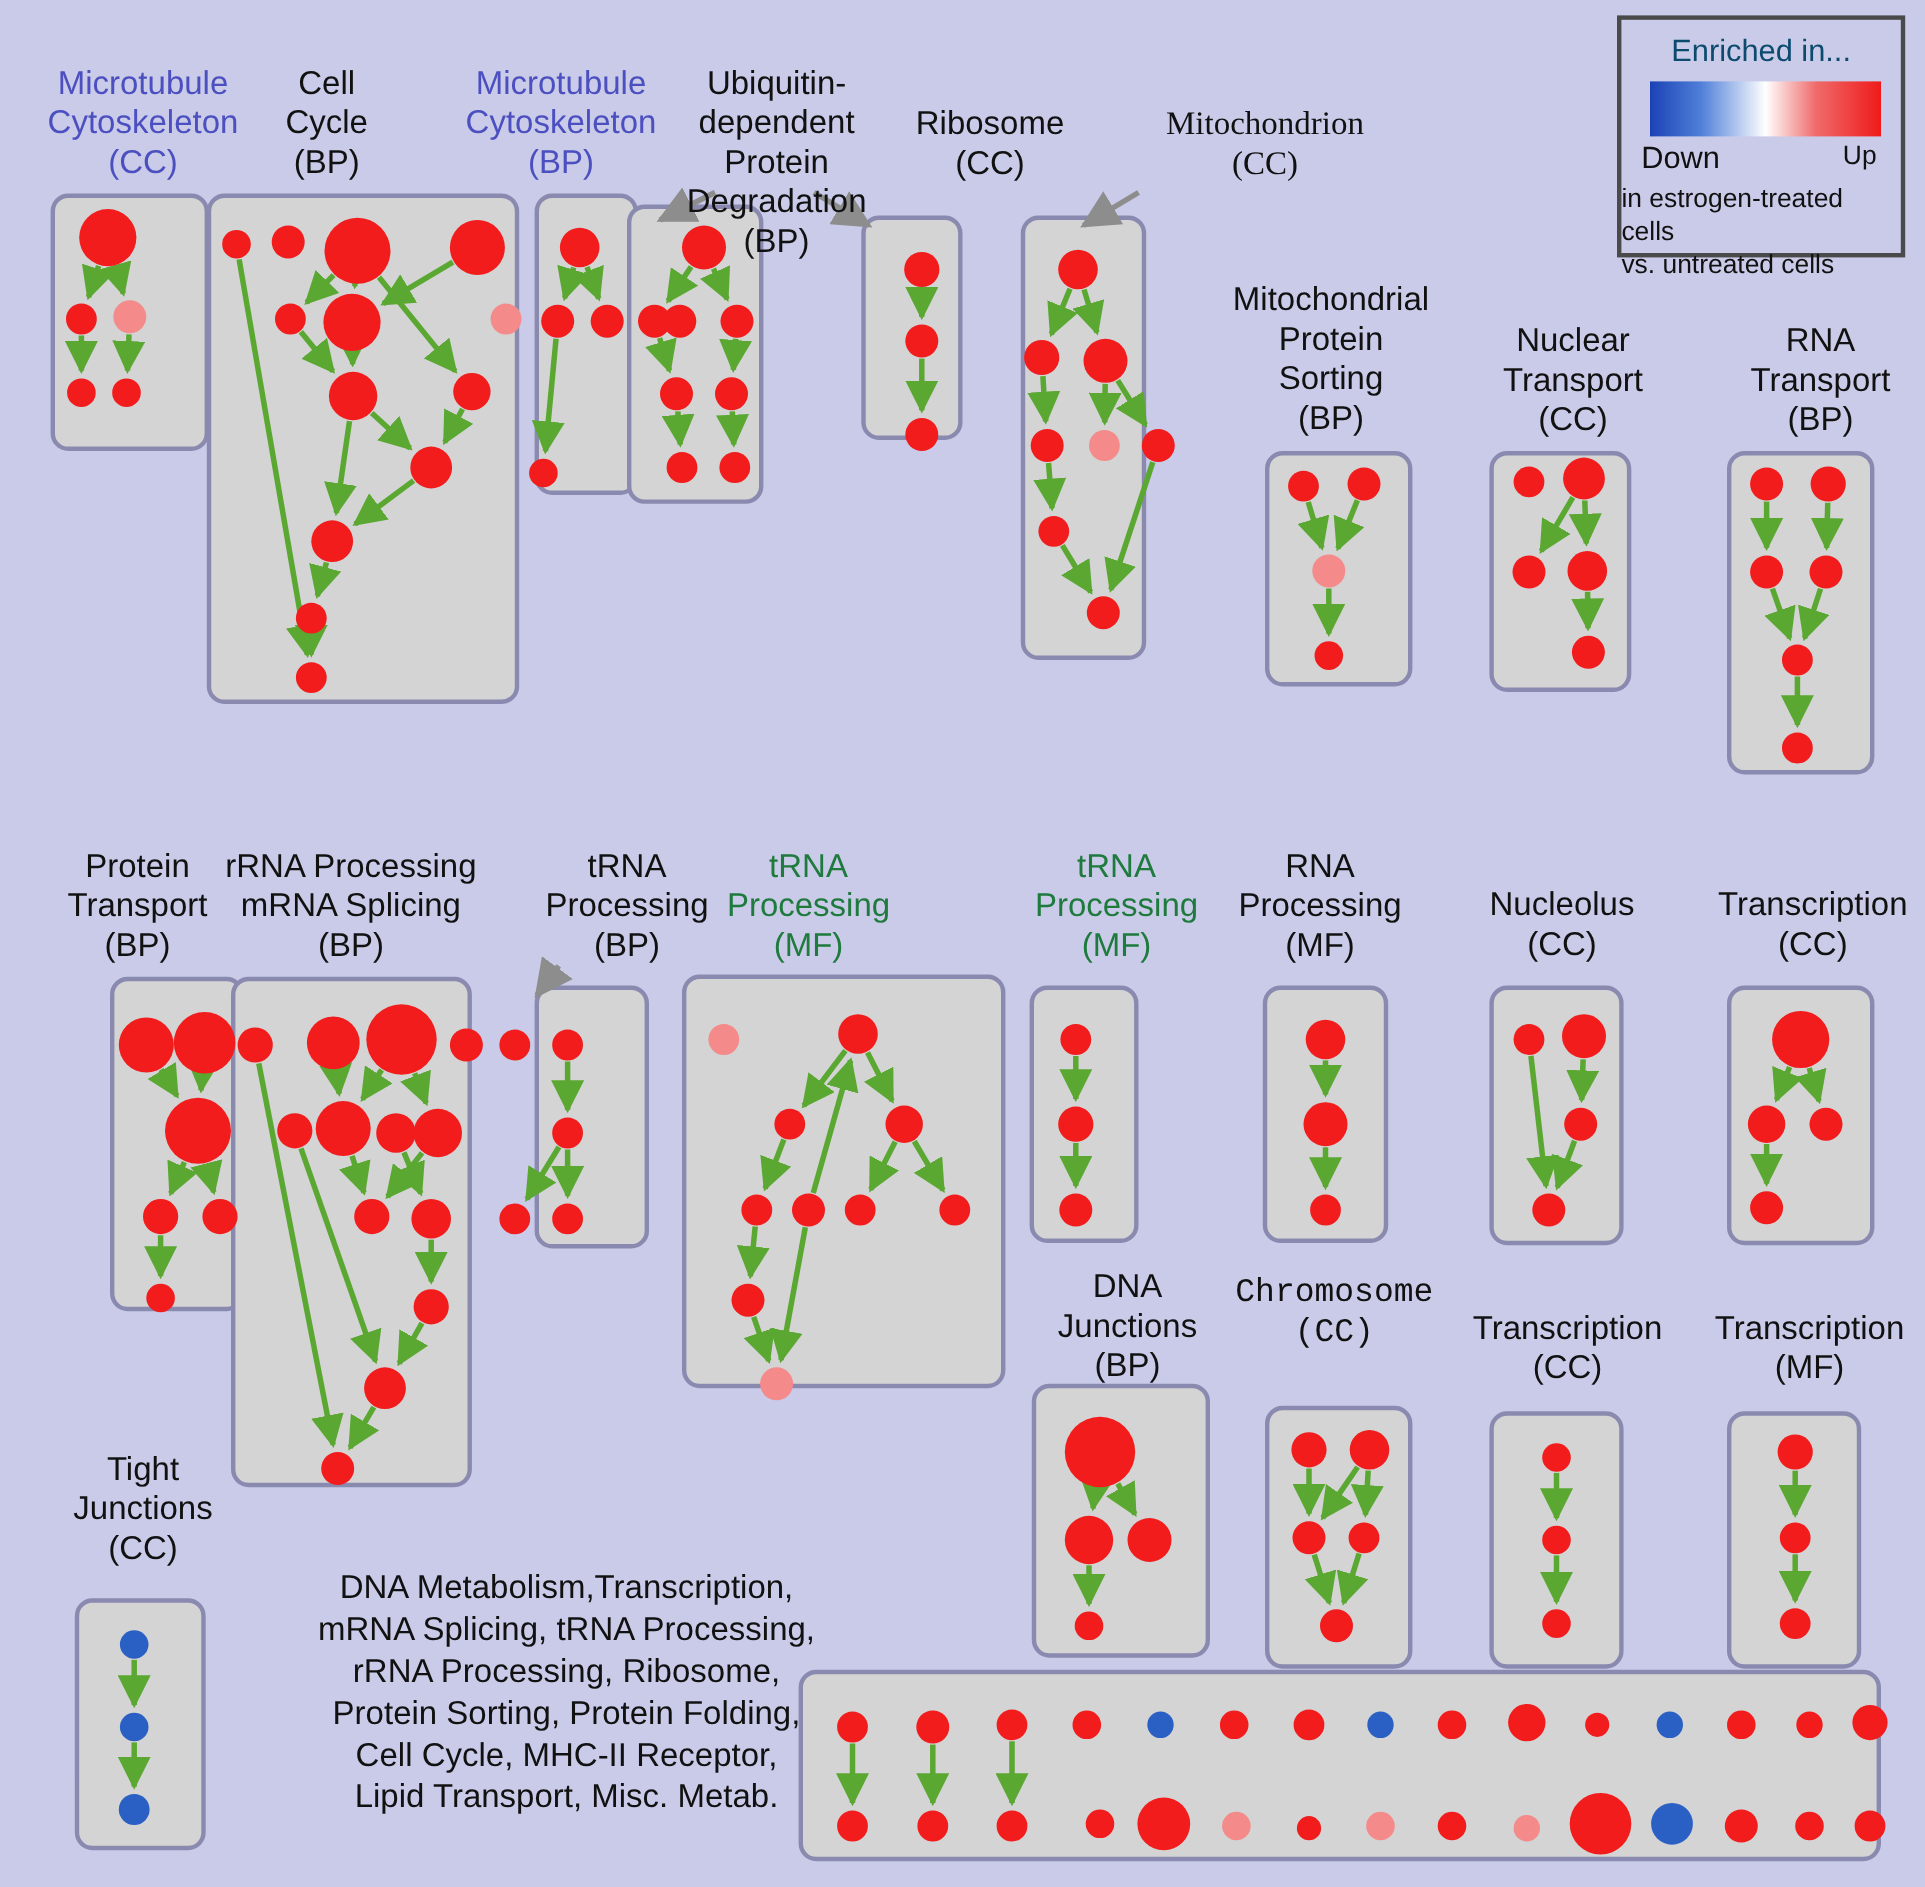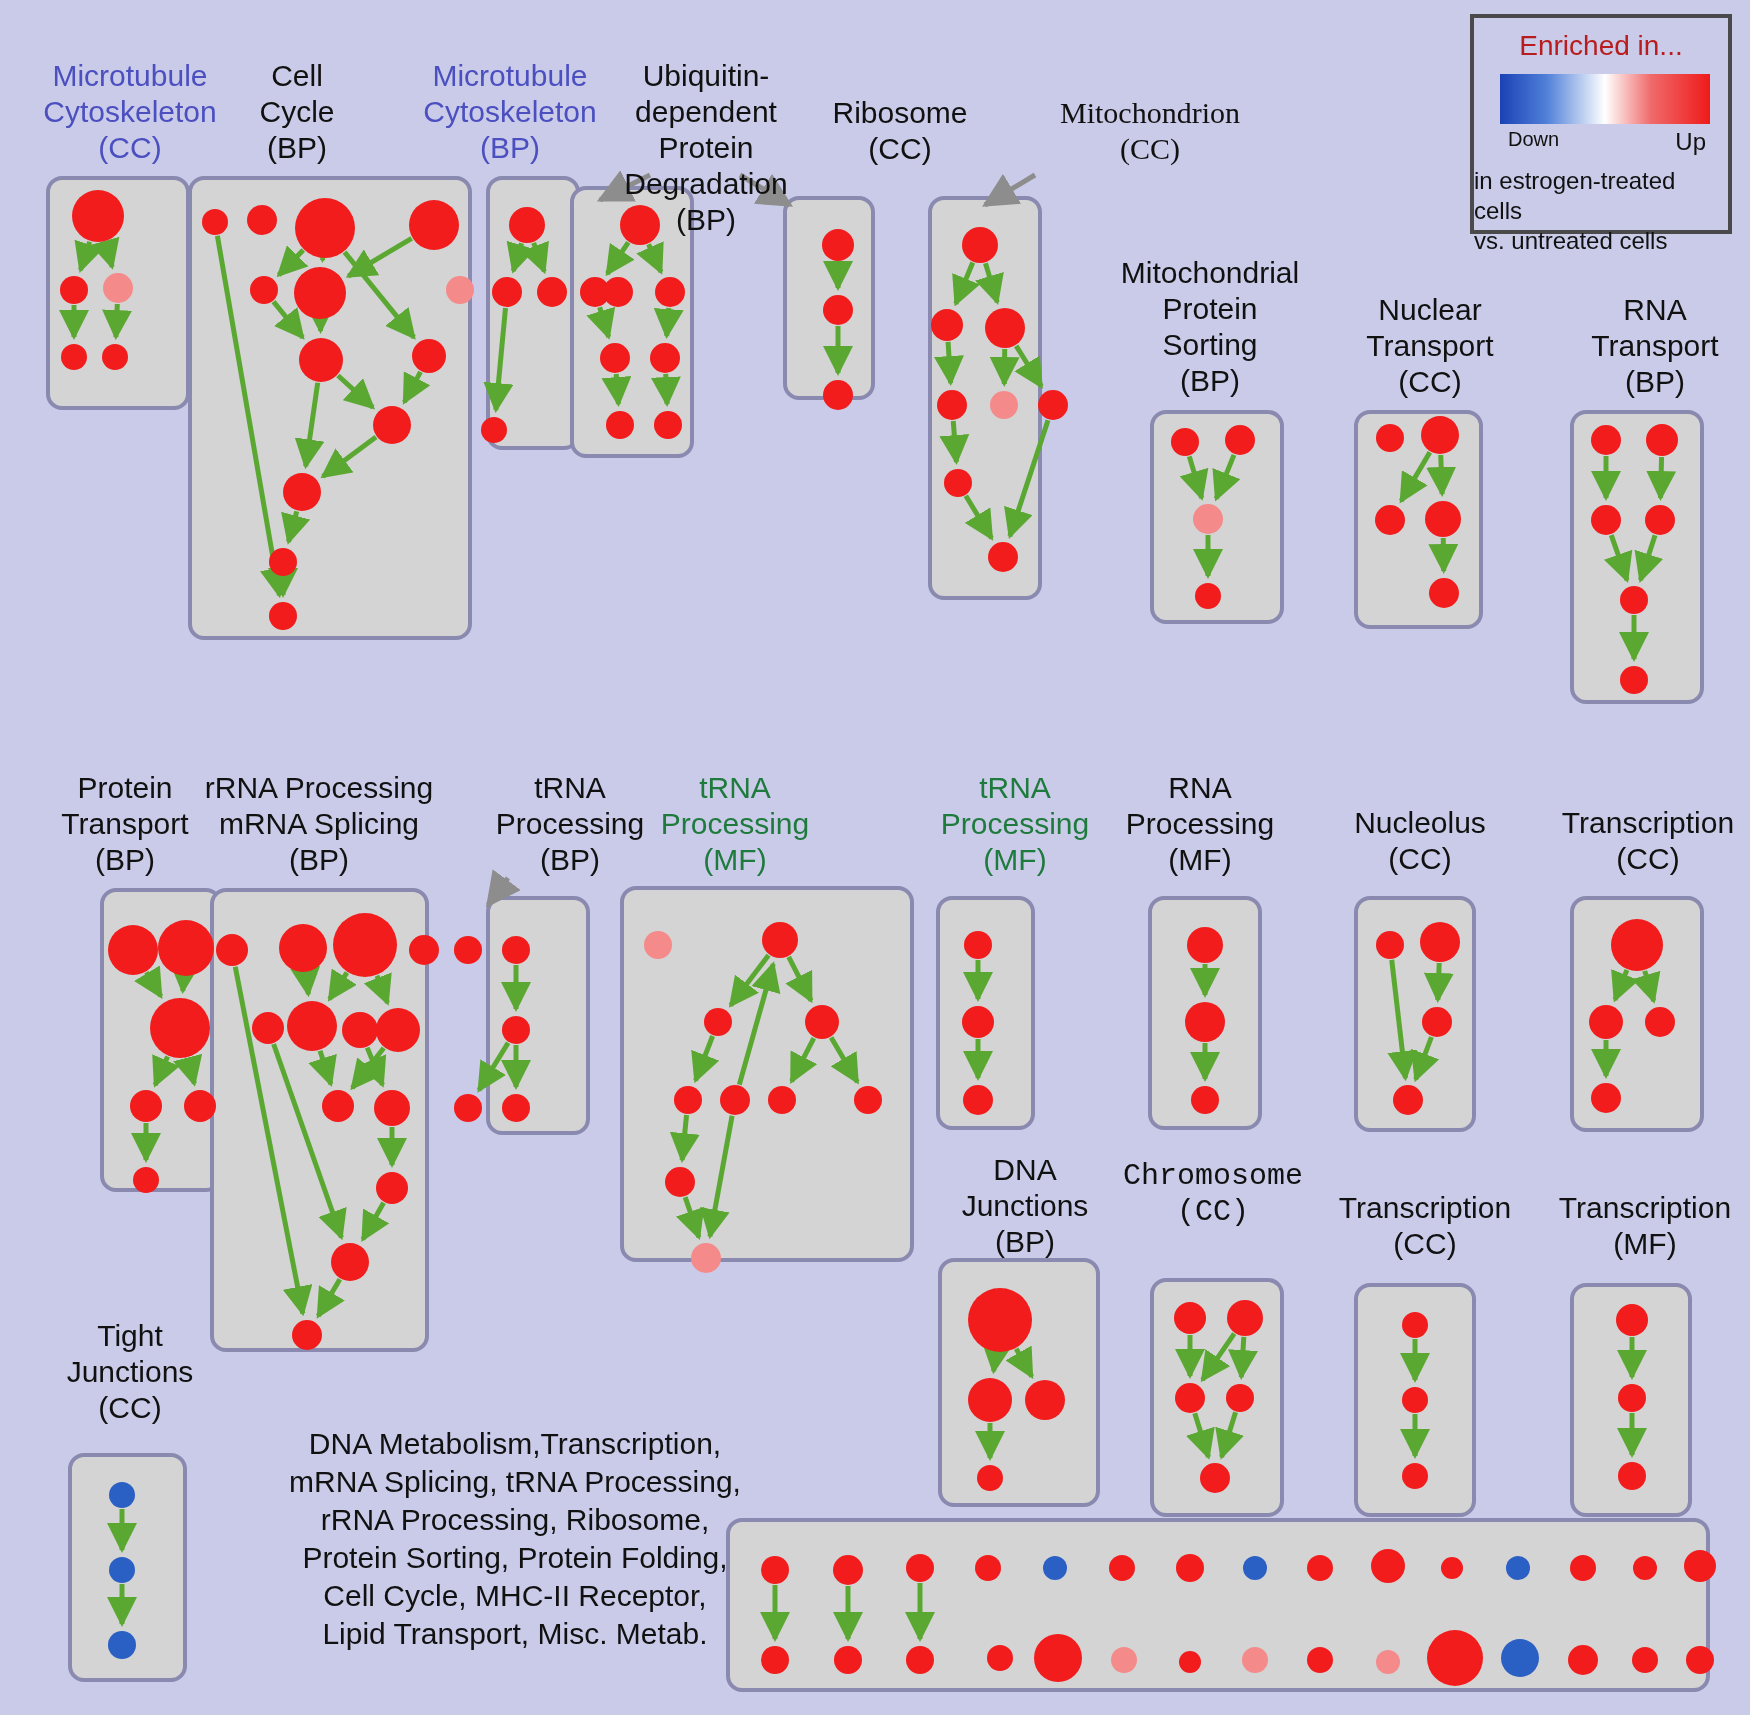"Enriched in..." .legend-title { color: #b91c1c -> #0c4a6e }
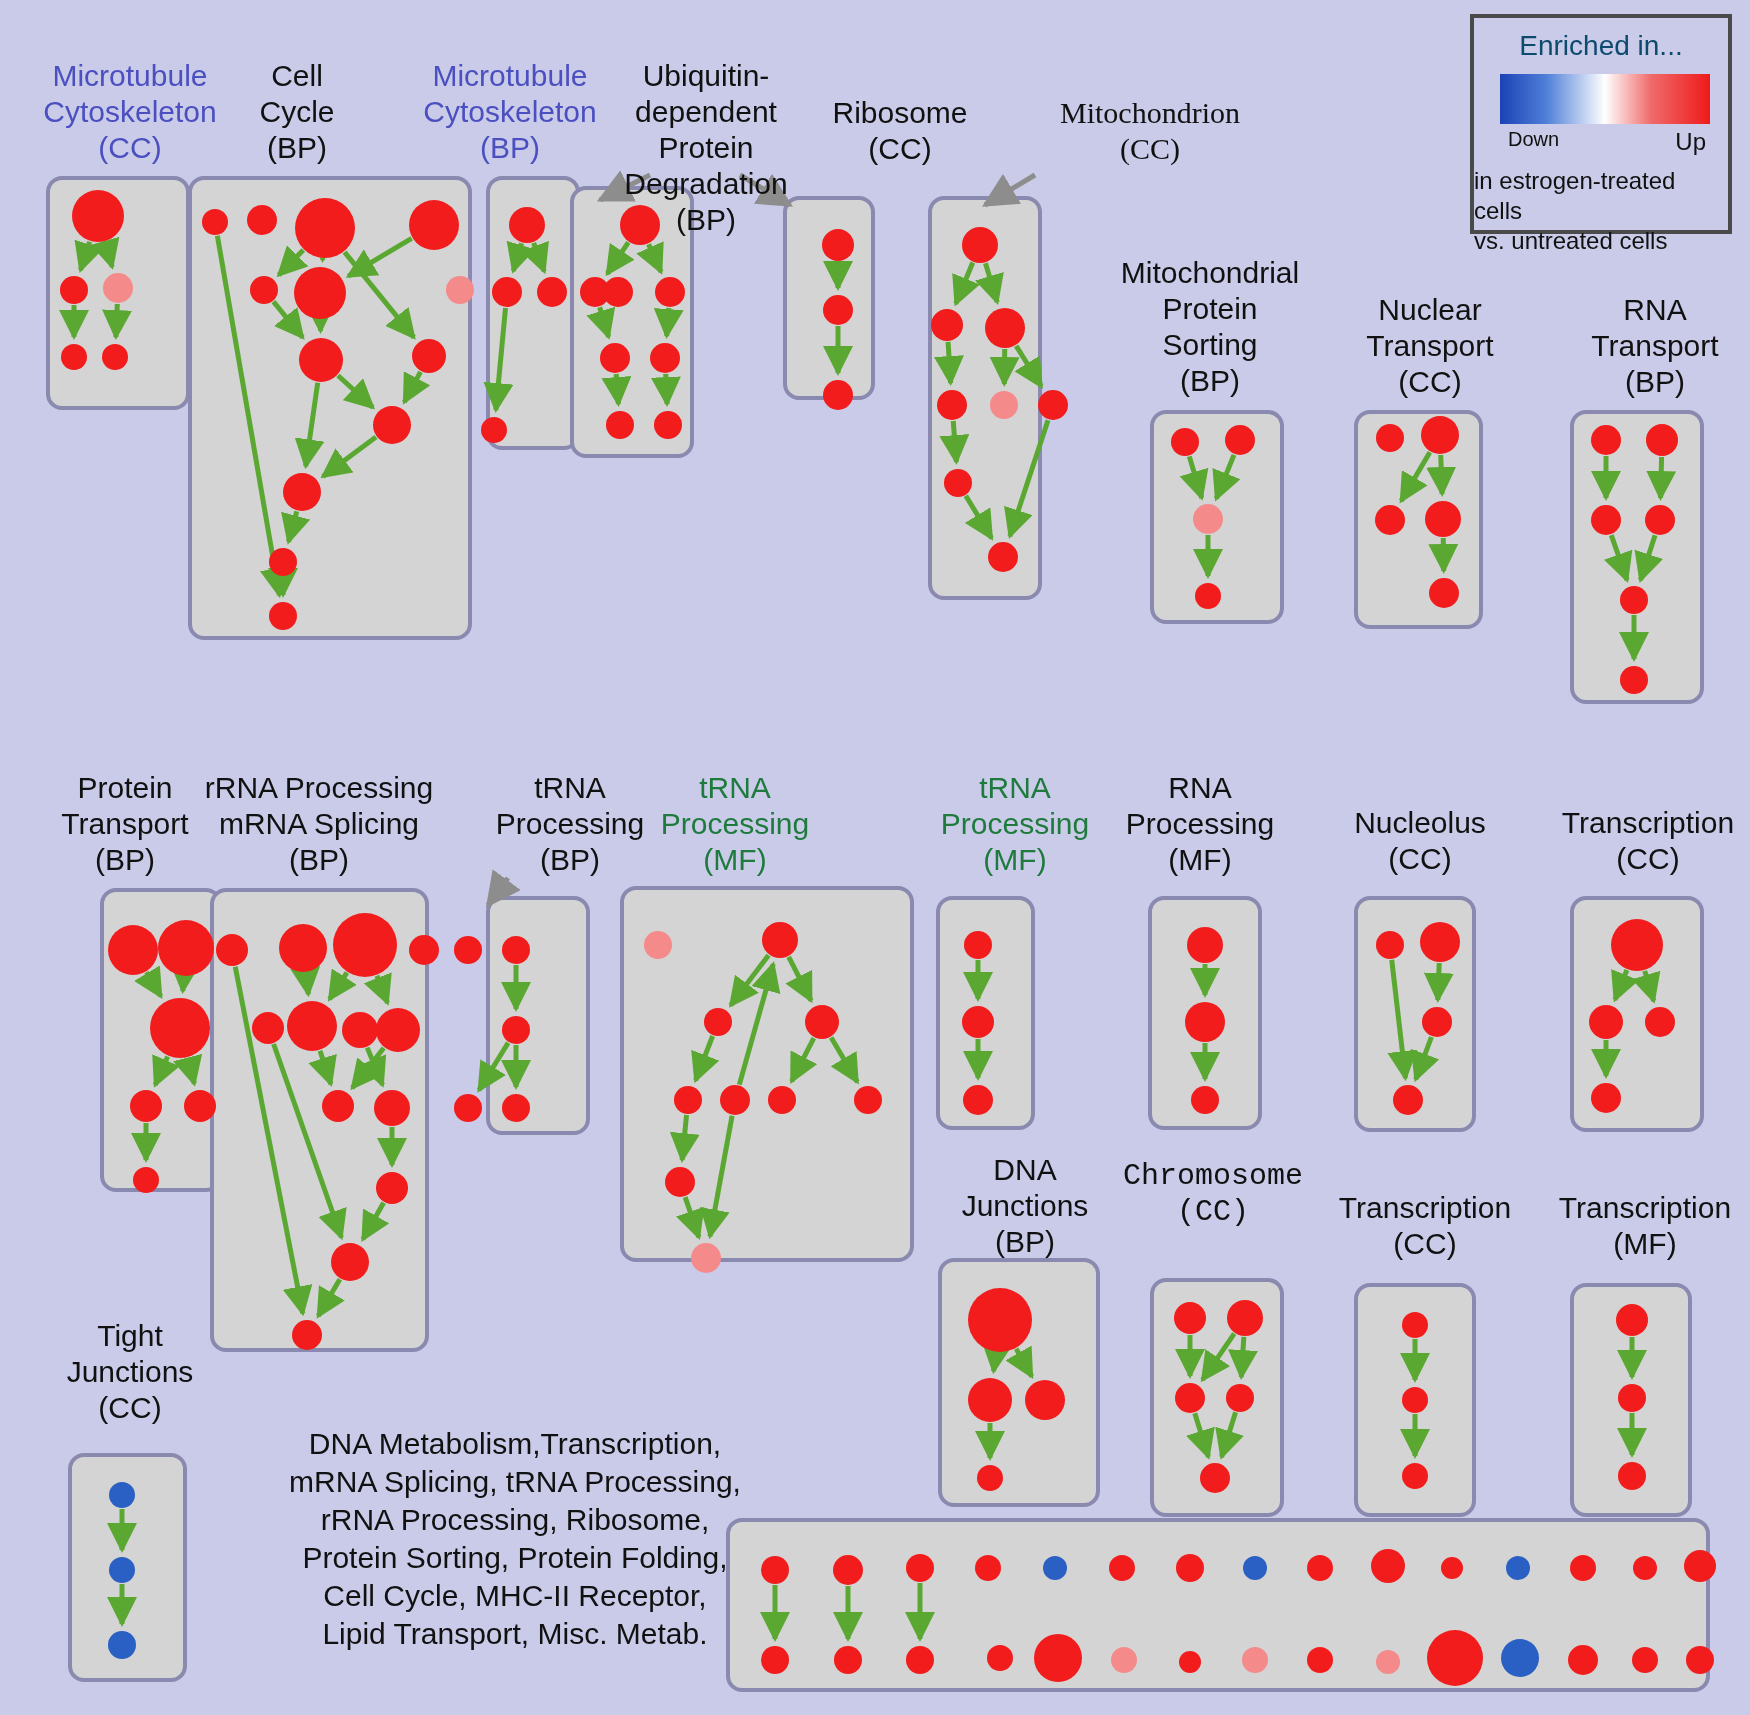"Down" .legend-down { font-size: 20px -> 28px; left: 34px -> 18px }
